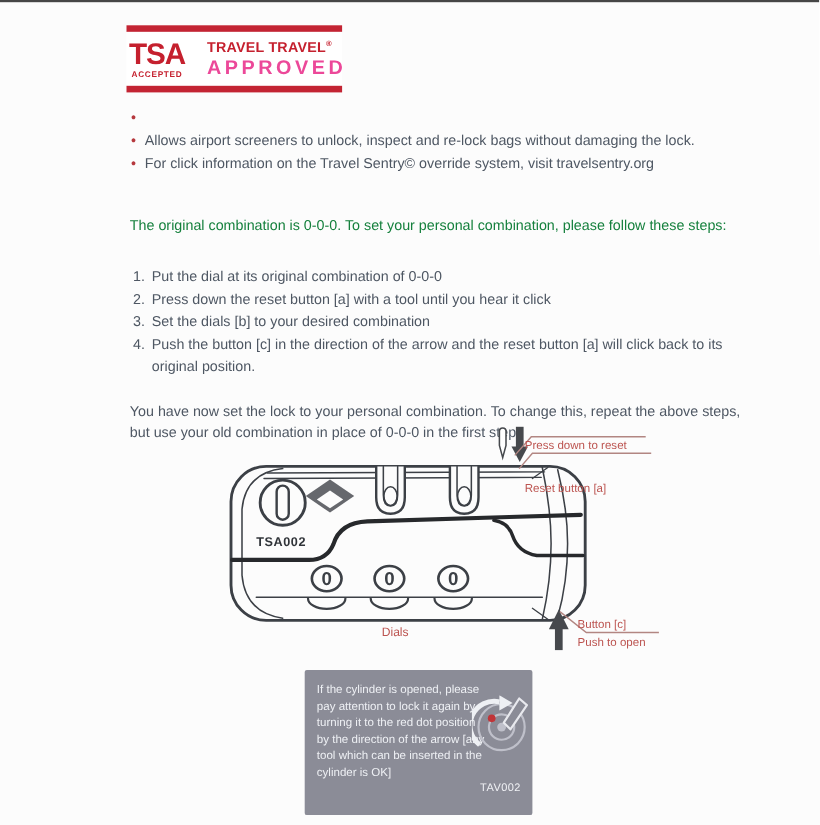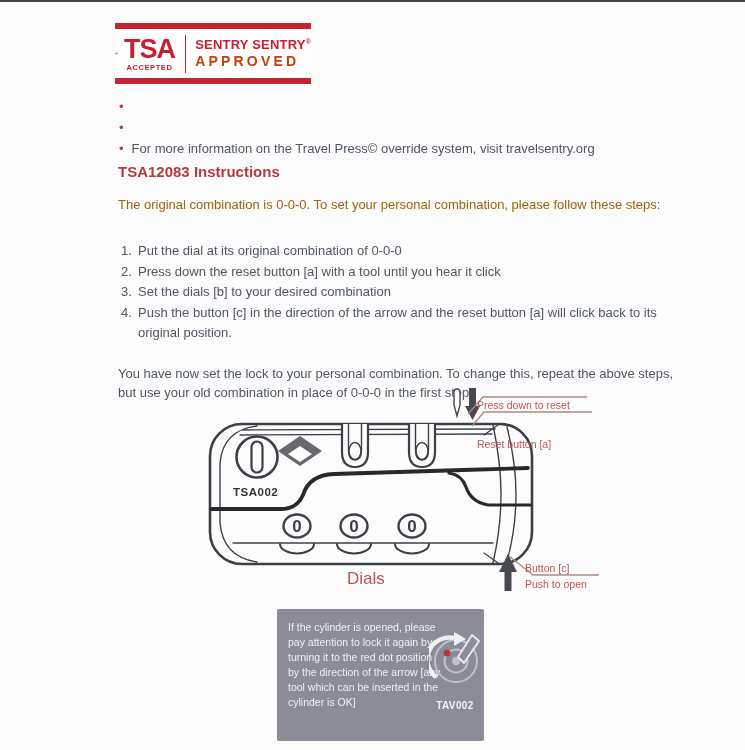"SENTRY SENTRY" span { text: SENTRY SENTRY -> TRAVEL TRAVEL }
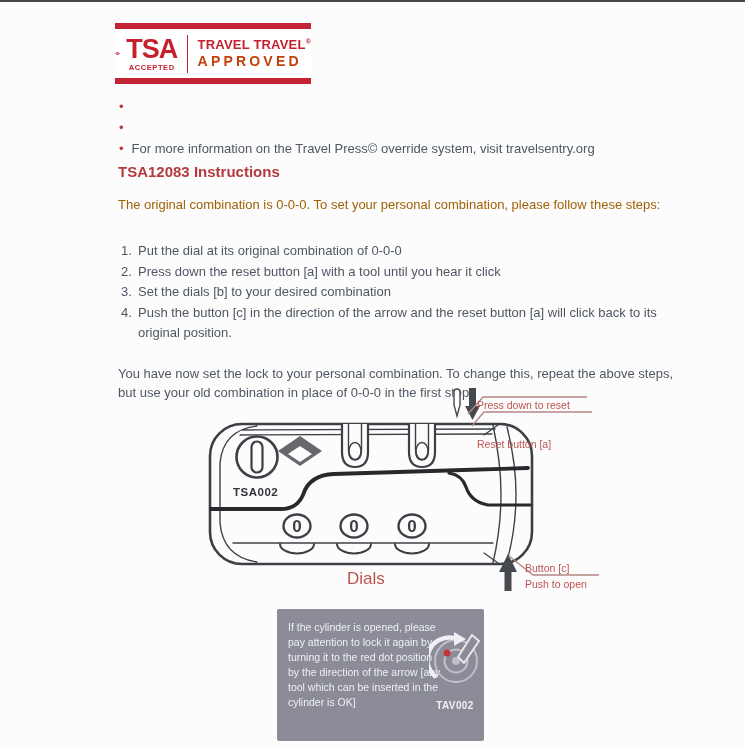"APPROVED" .approved-word { color: #c2410c -> #ec4899; font-size: 14px -> 18px }
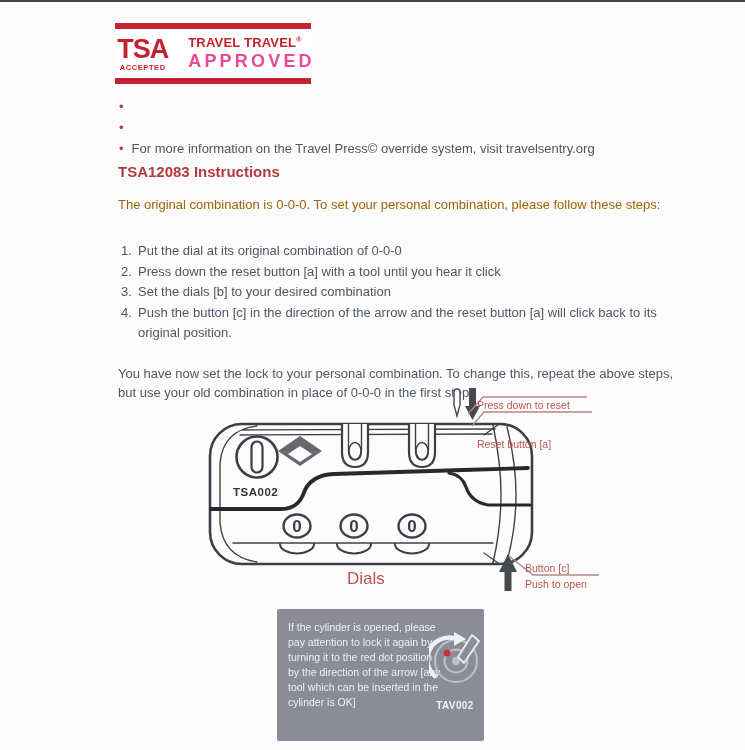"Allows airport screeners to unlock," span { html: none -> <span>Allows airport screeners to unlock, inspect and re-lock bags without damaging the lock.</span> }
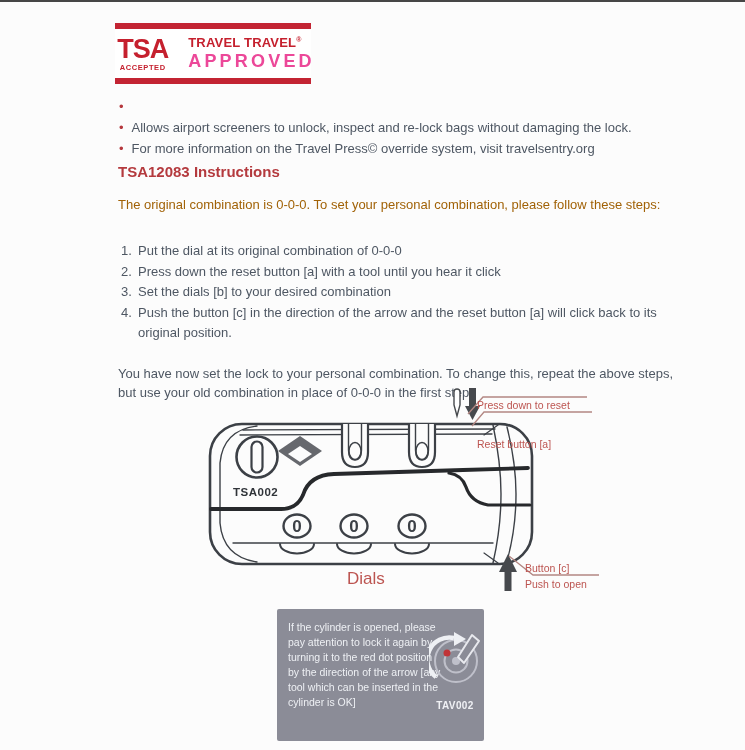"For more information on the" span { text: more information on the Travel Press -> click information on the Travel Sentry }
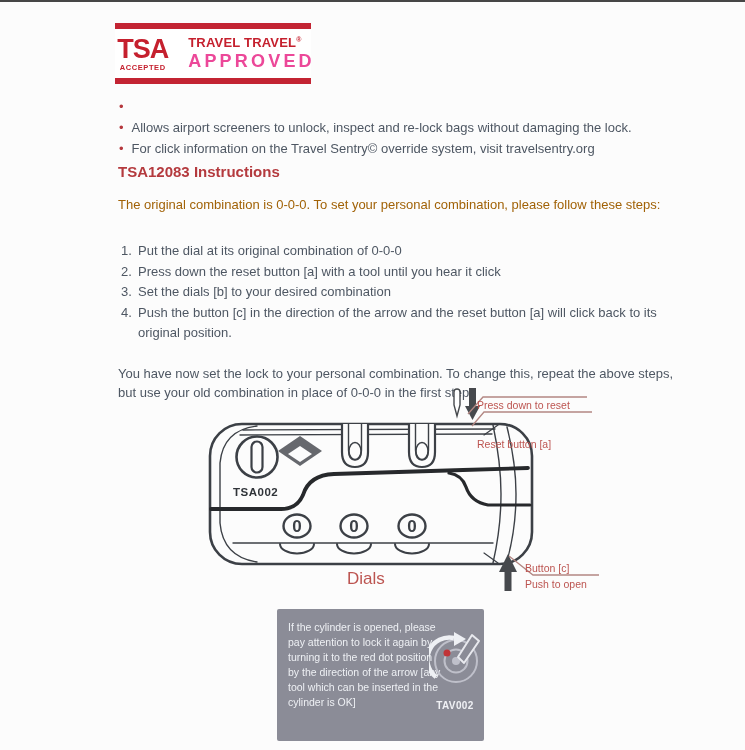"TSA12083 Instructions" div.heading { html: <div>TSA12083 Instructions</div> -> none }
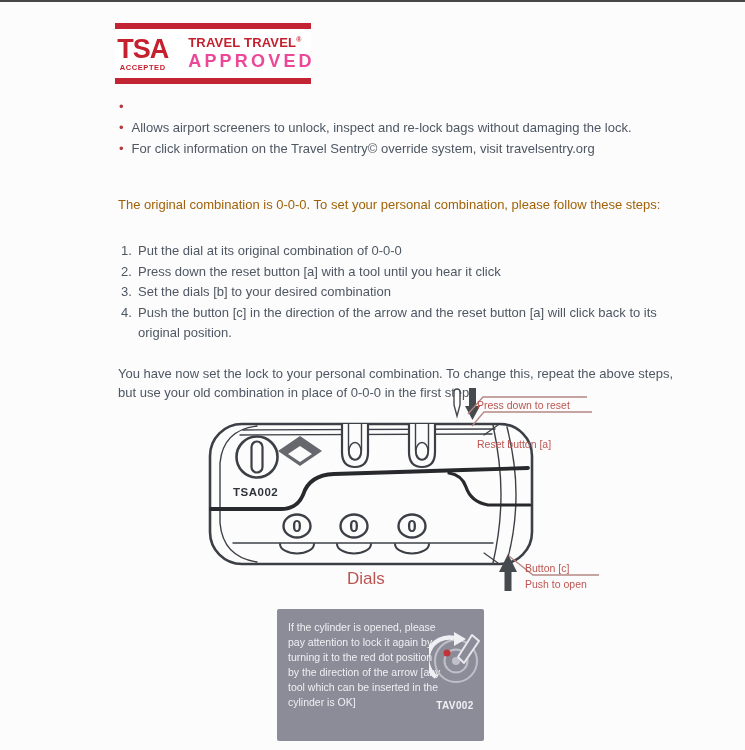"The original combination is 0-0-0." .para1 { color: #a16207 -> #15803d }
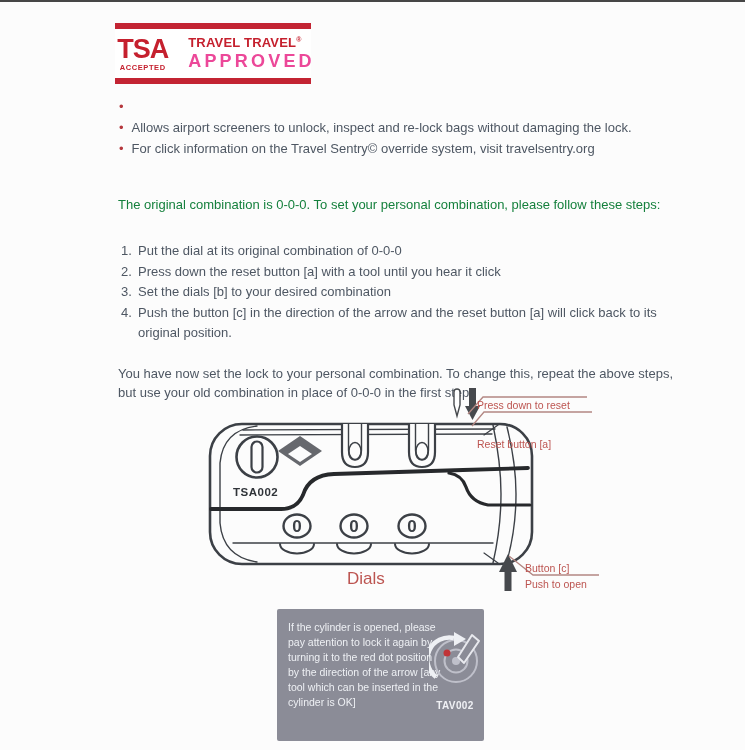"Dials" .lbl-dials { font-size: 17px -> 11px }
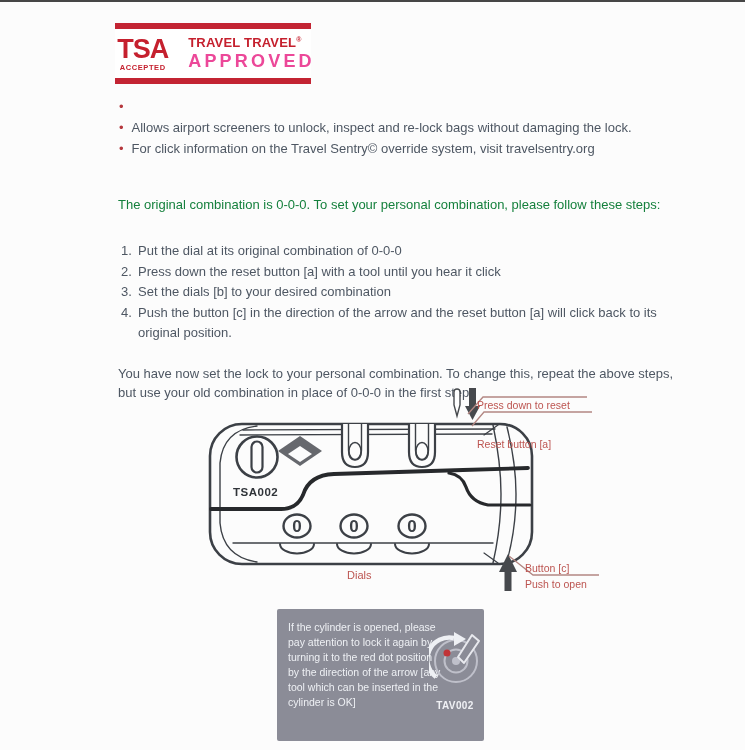"TAV002" .tav-label { font-weight: bold -> none; margin-top: 8px -> 18px }
